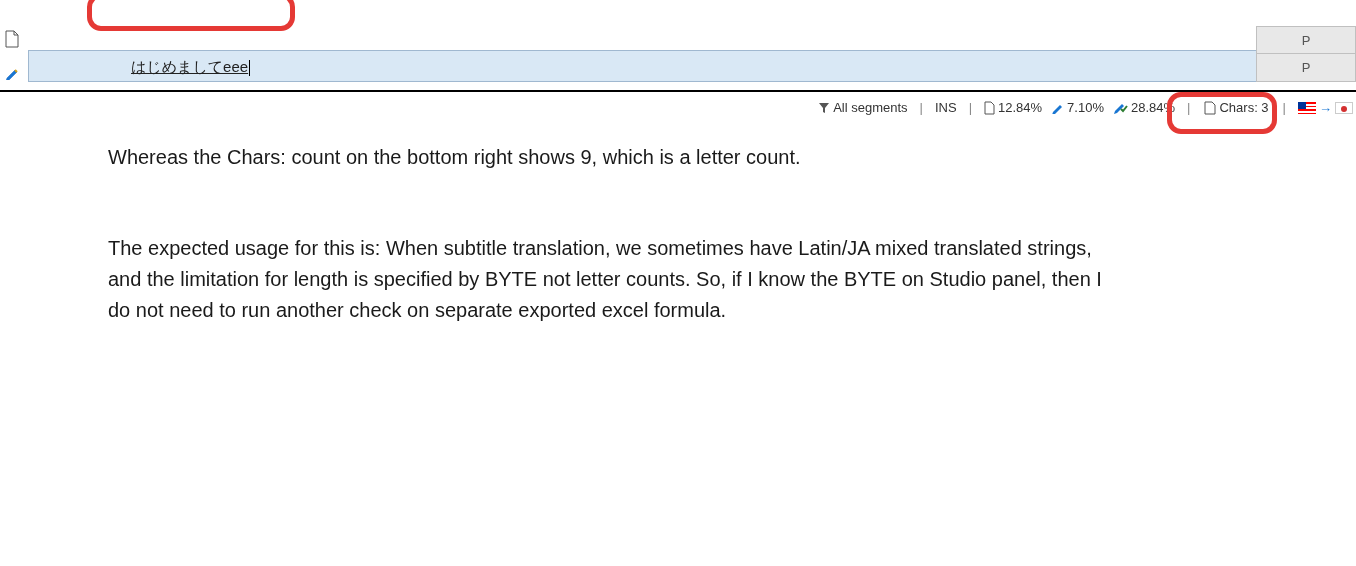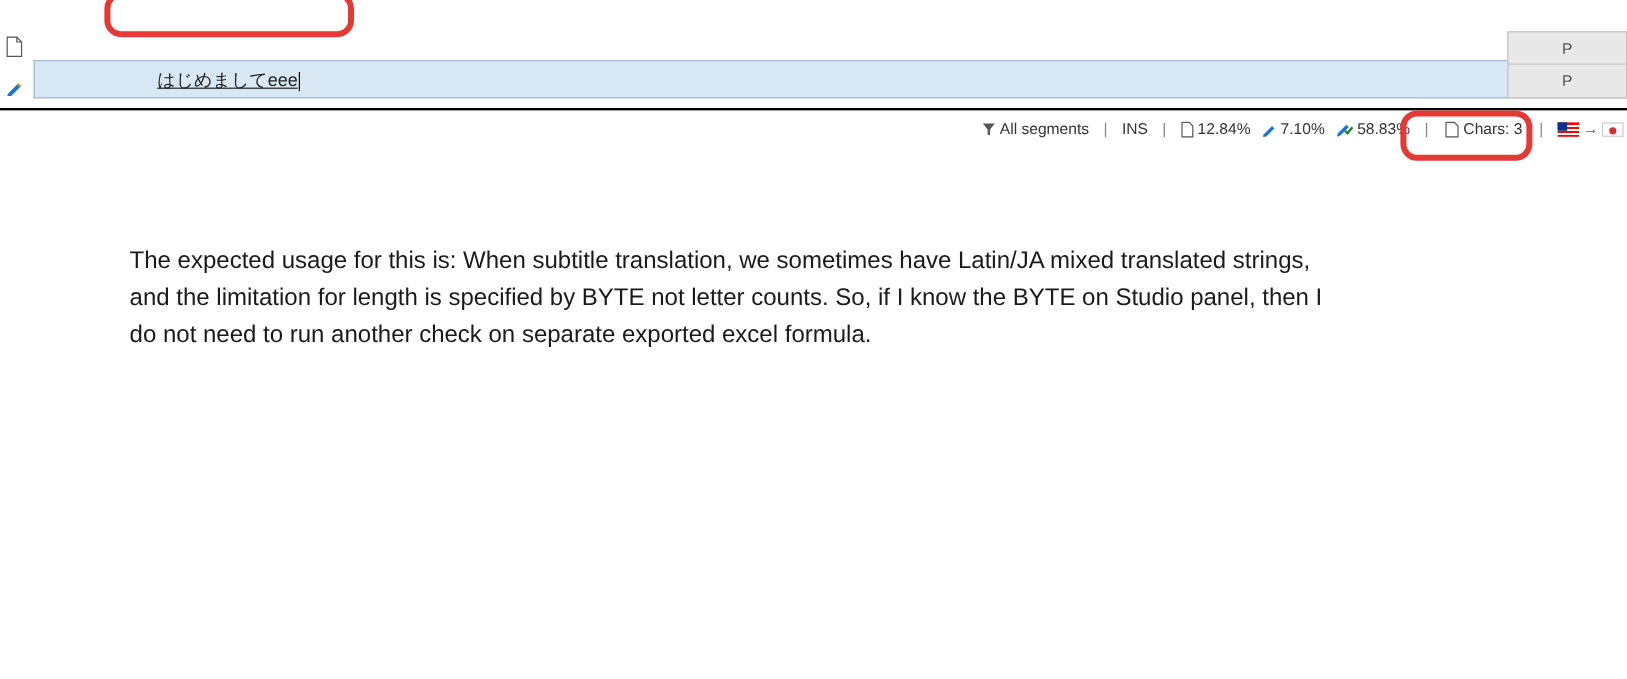"58.83%" span { text: 58.83% -> 28.84% }
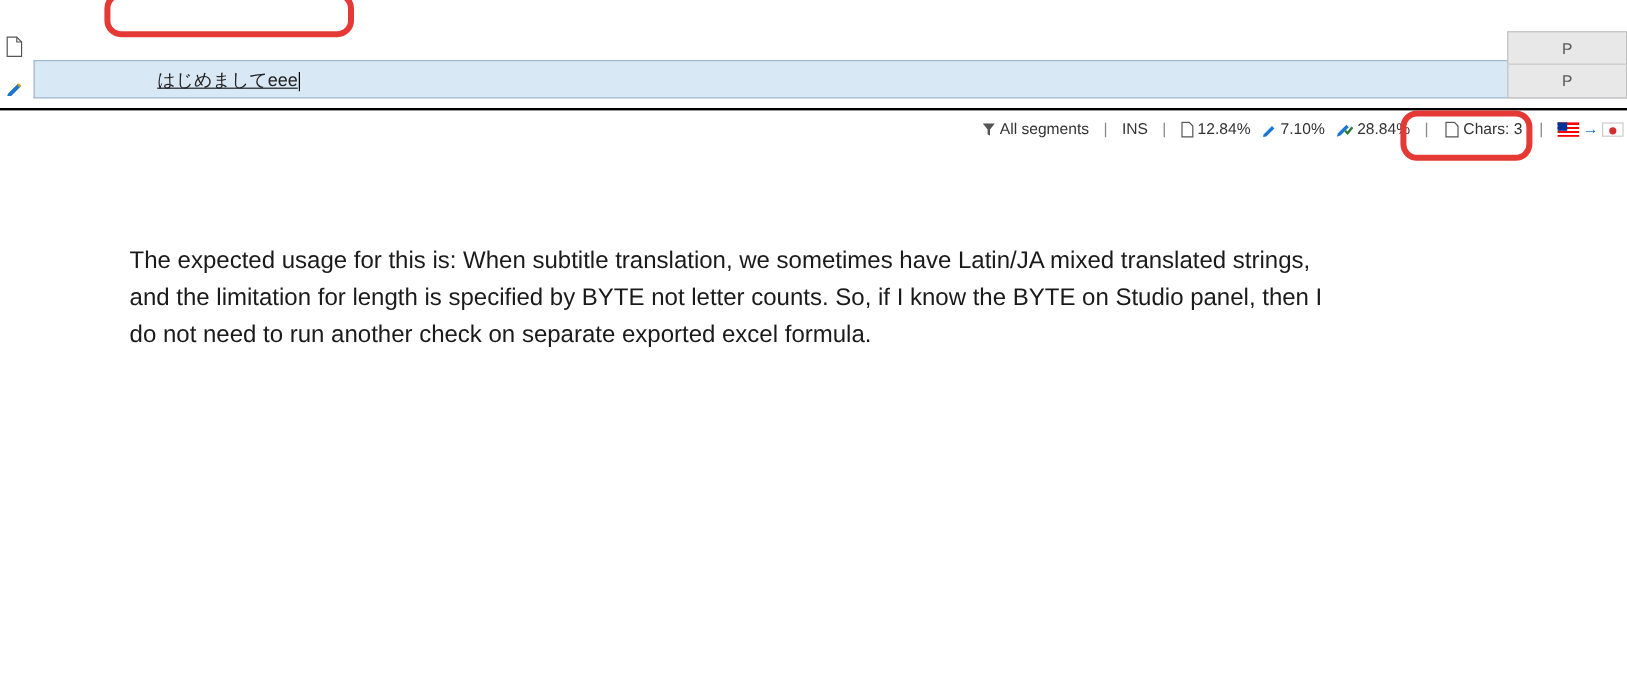"Whereas the Chars: count on" p { html: none -> <p>Whereas the Chars: count on the bottom right shows 9, which is a letter count.</p> }
